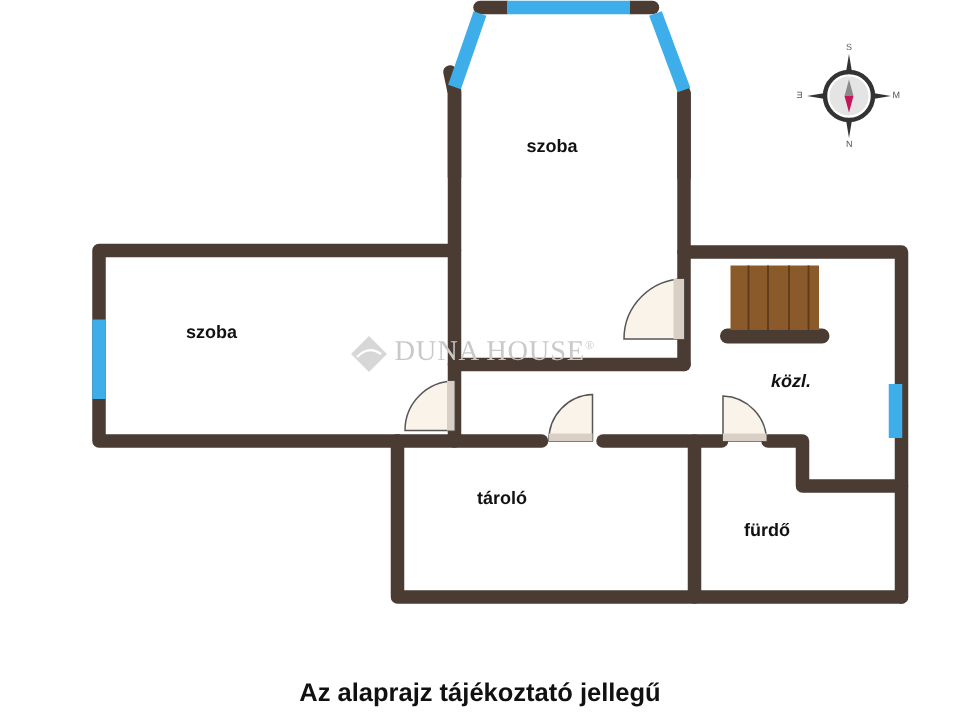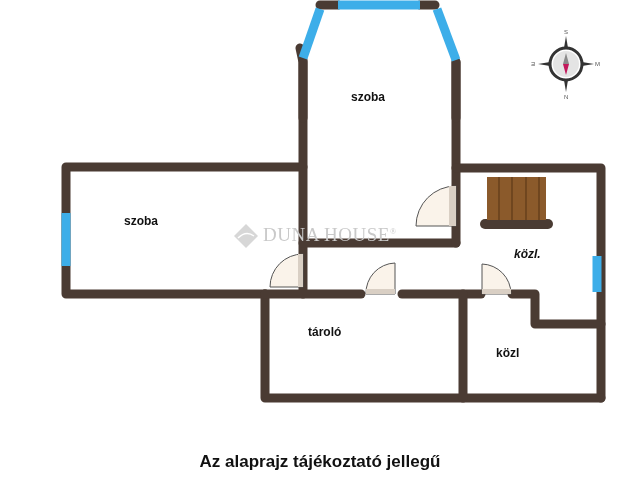"tároló" div.label { left: 308px -> 318px }
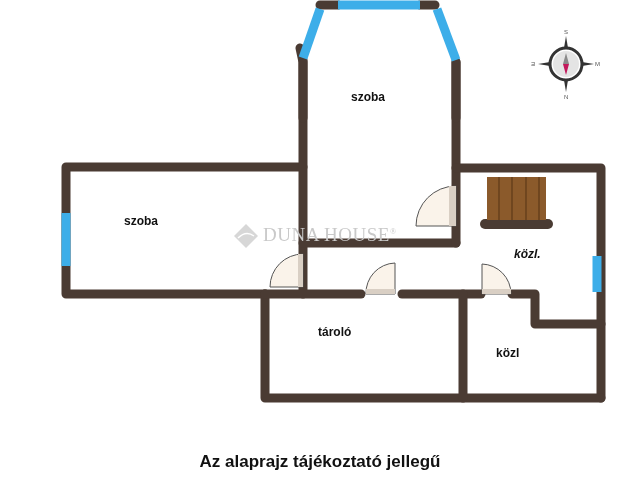"közl" div.label { text: közl -> fürdő }
